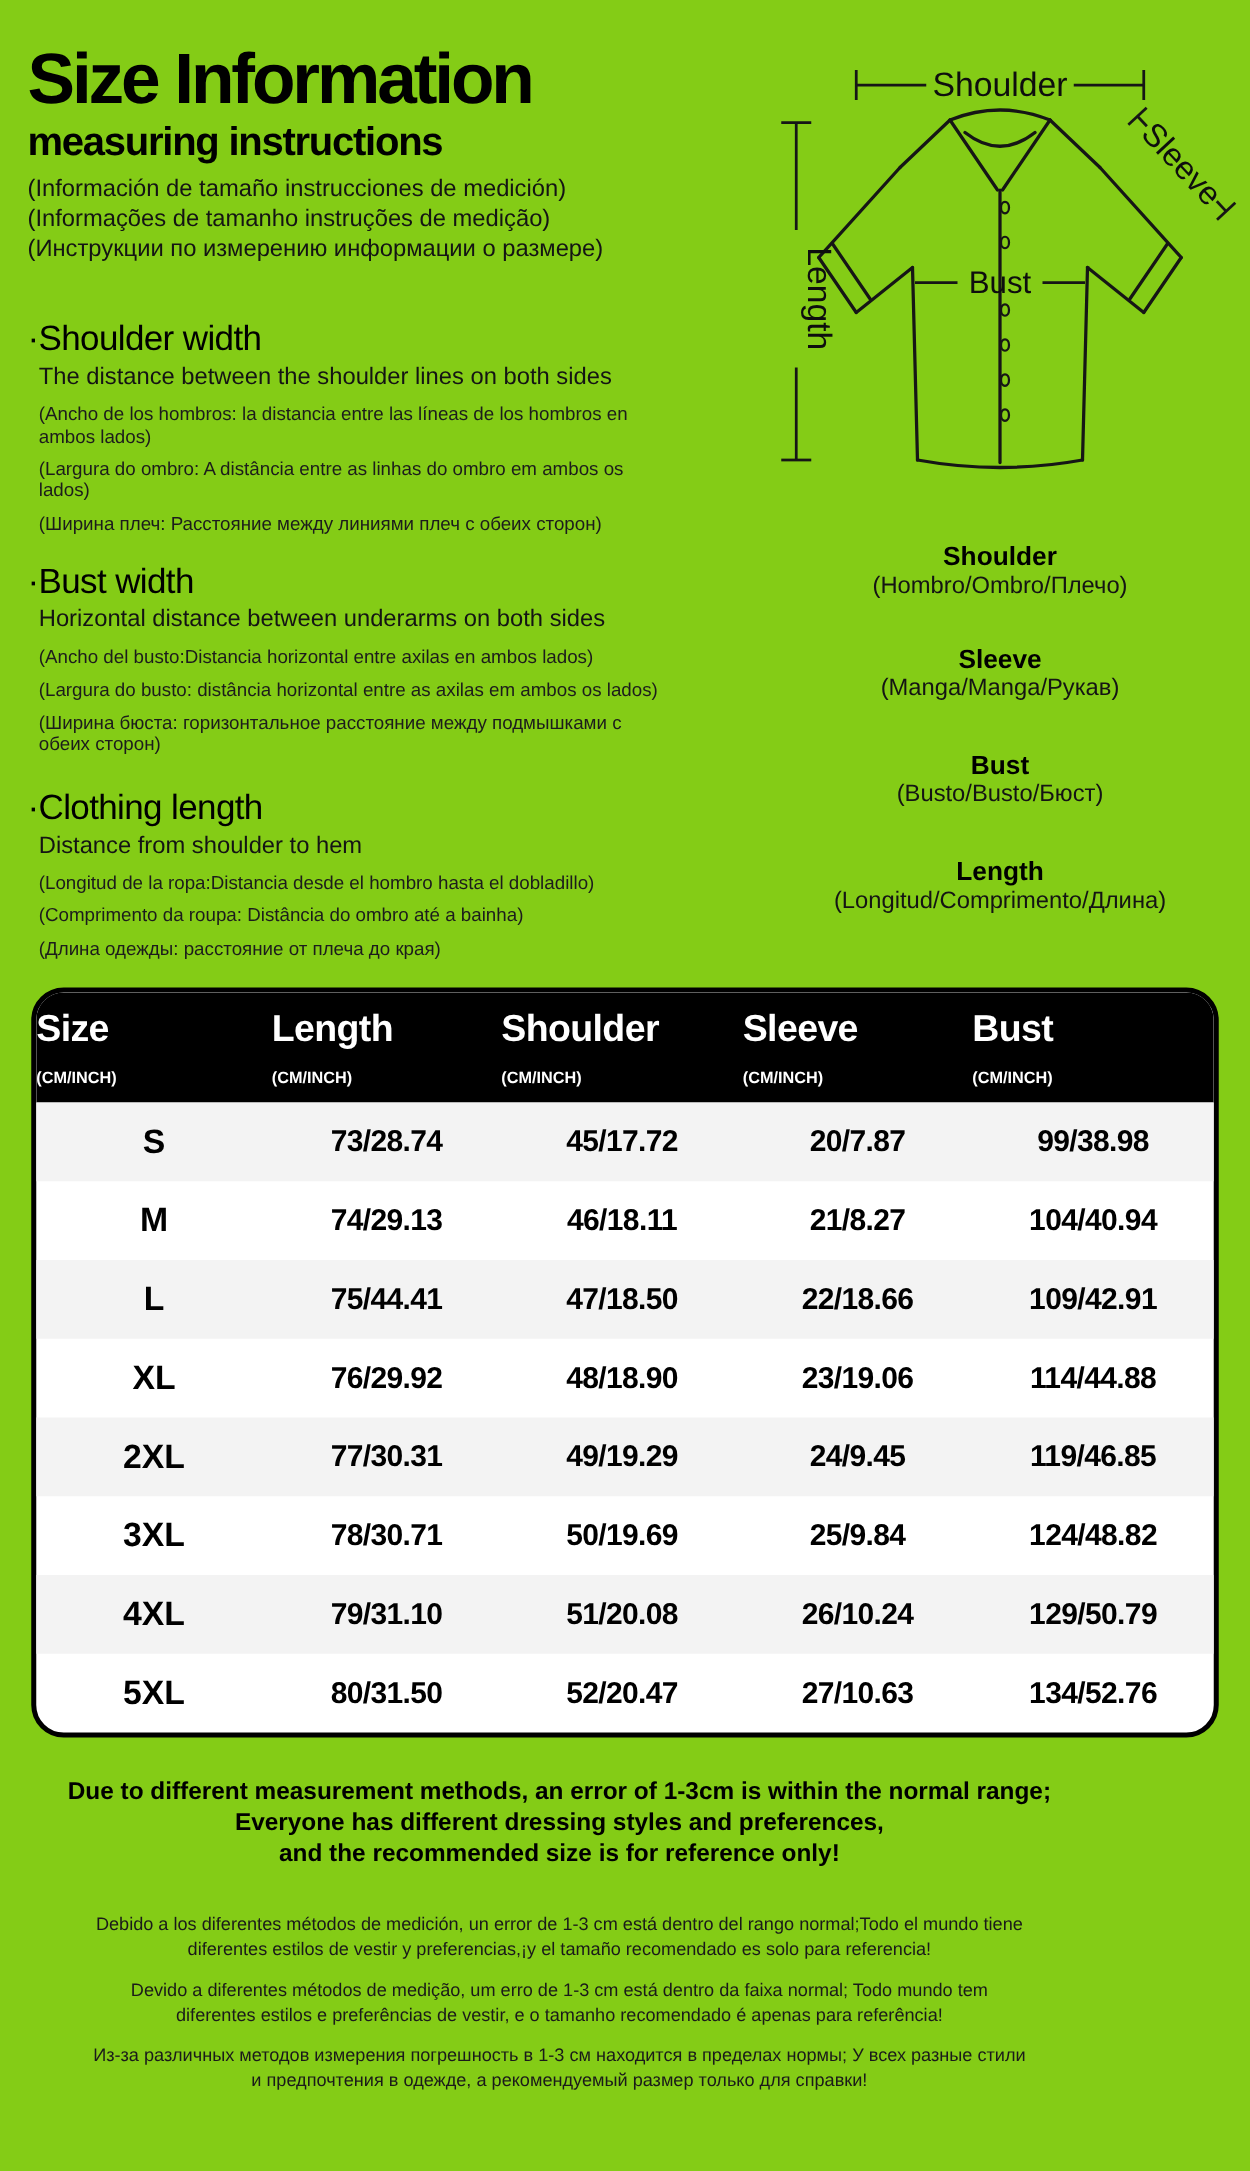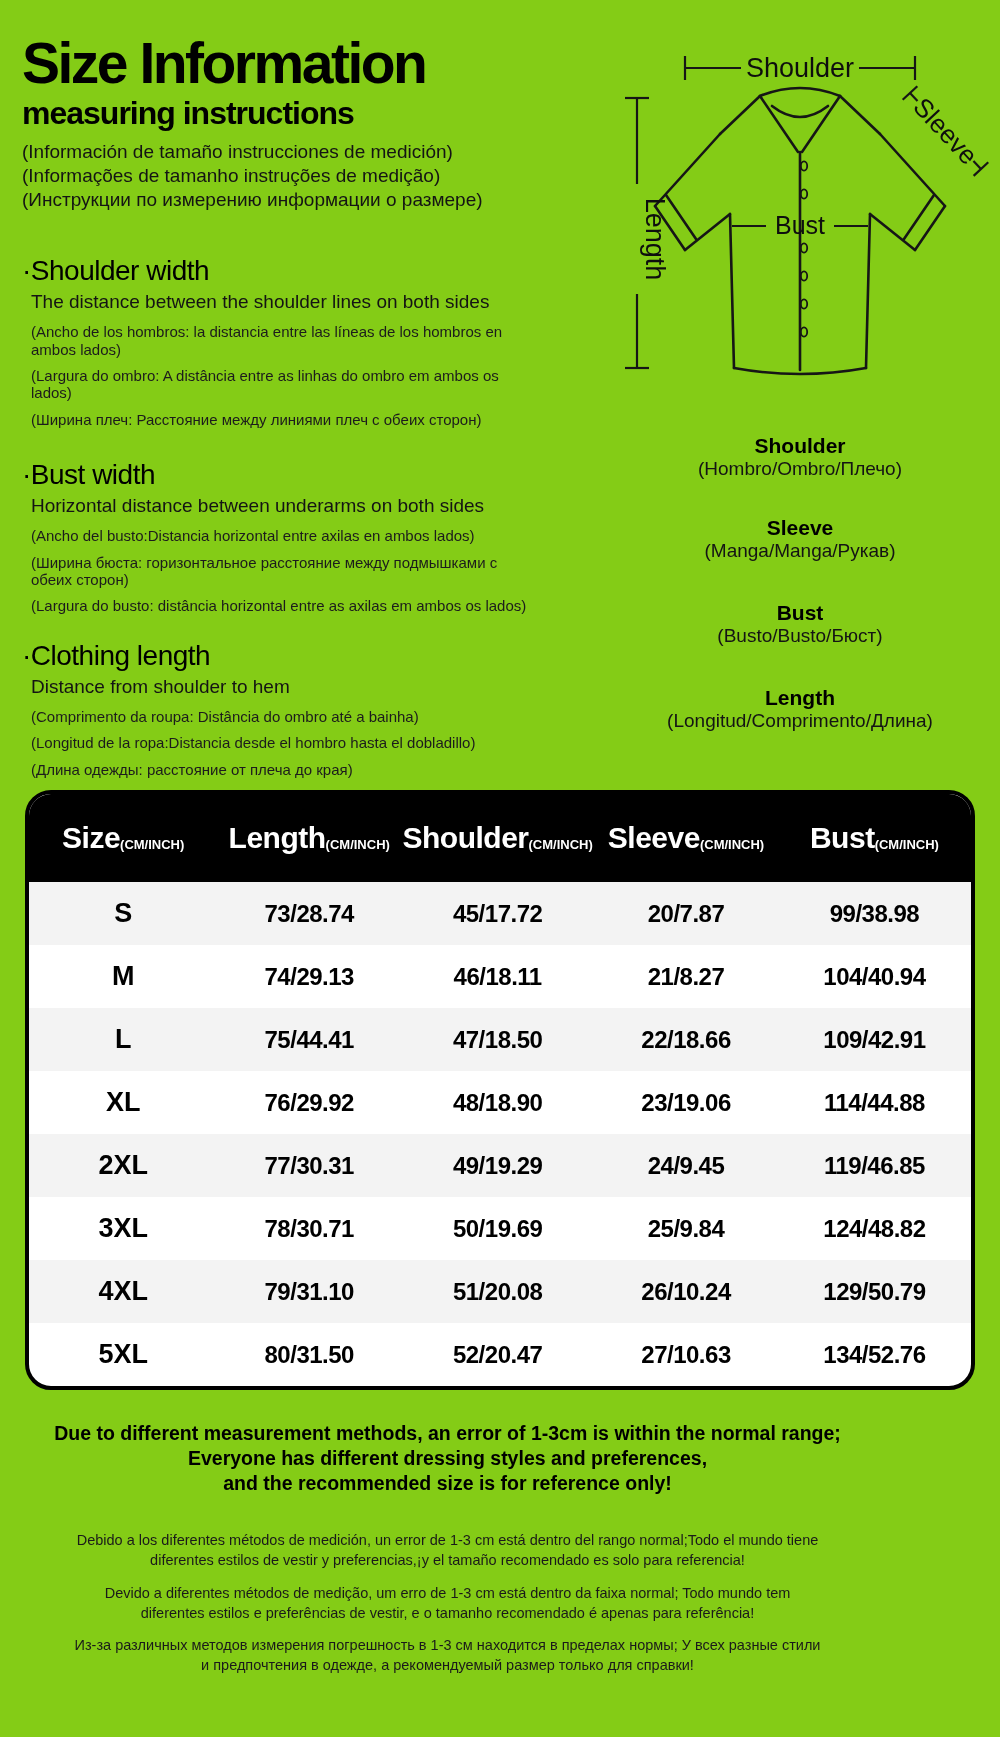"·Bust width" .section.mt2 { margin-top: 31px -> 21px }
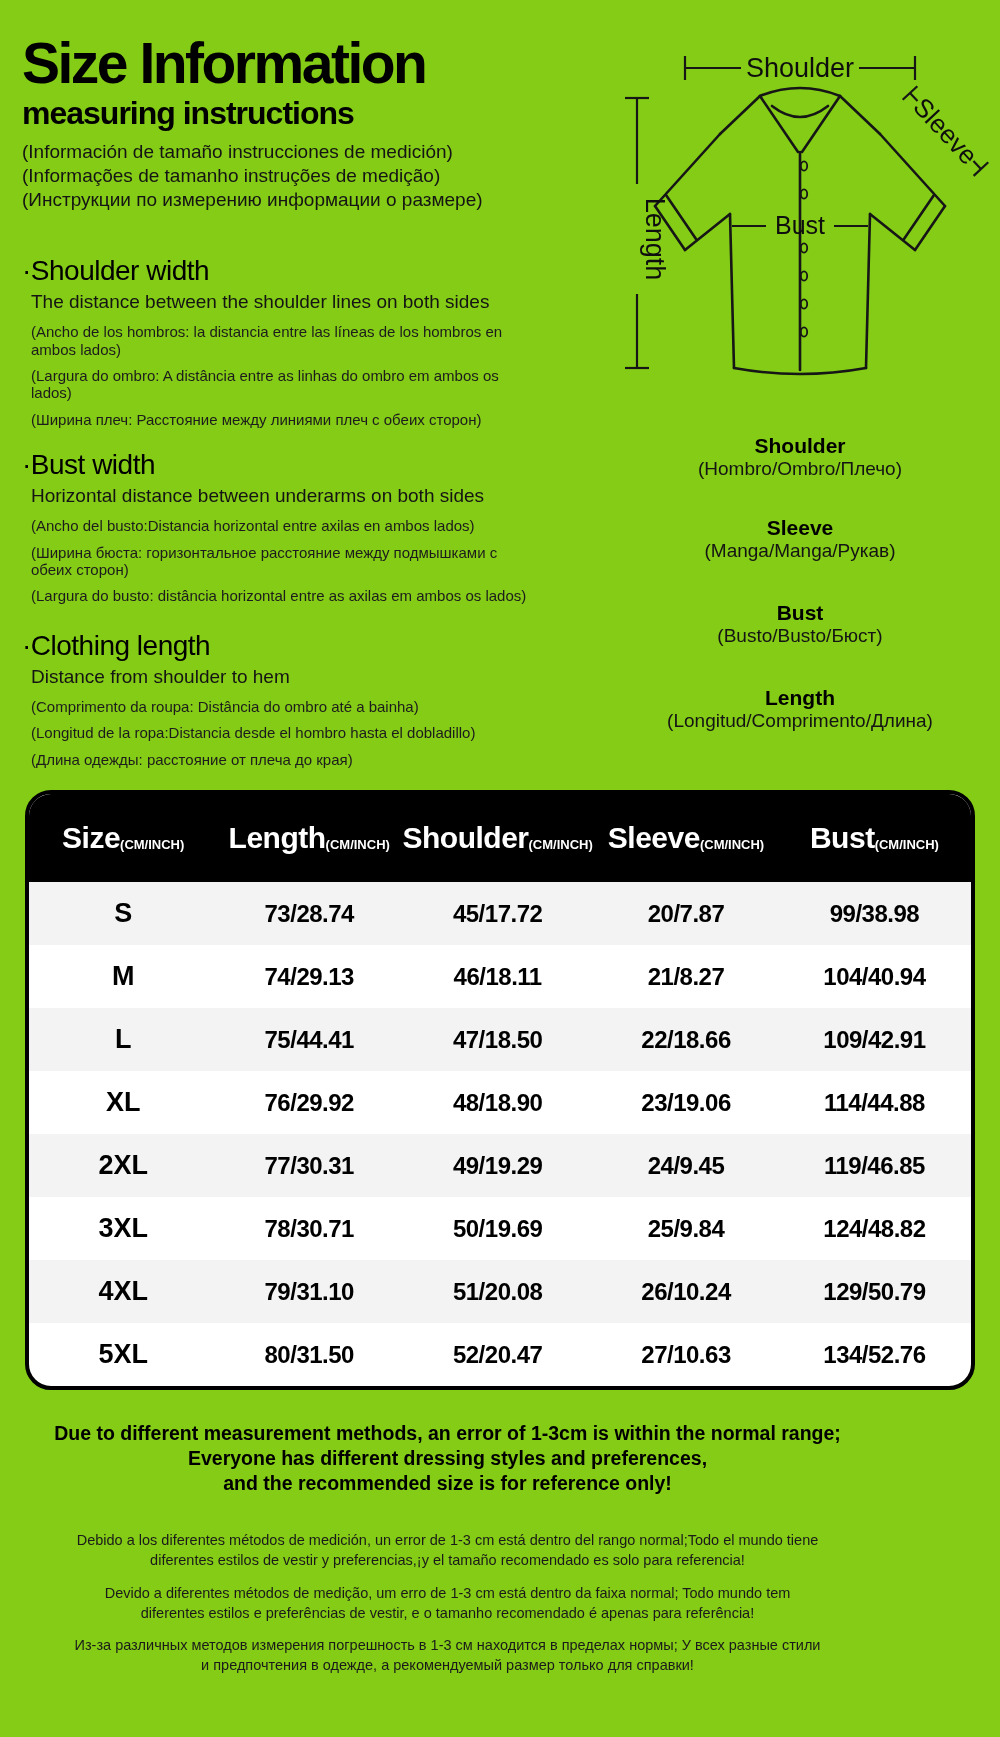"(Ширина бюста: горизонтальное расстояние" div { order: before "(Largura do busto: distância horizontal" -> after "(Largura do busto: distância horizontal" }
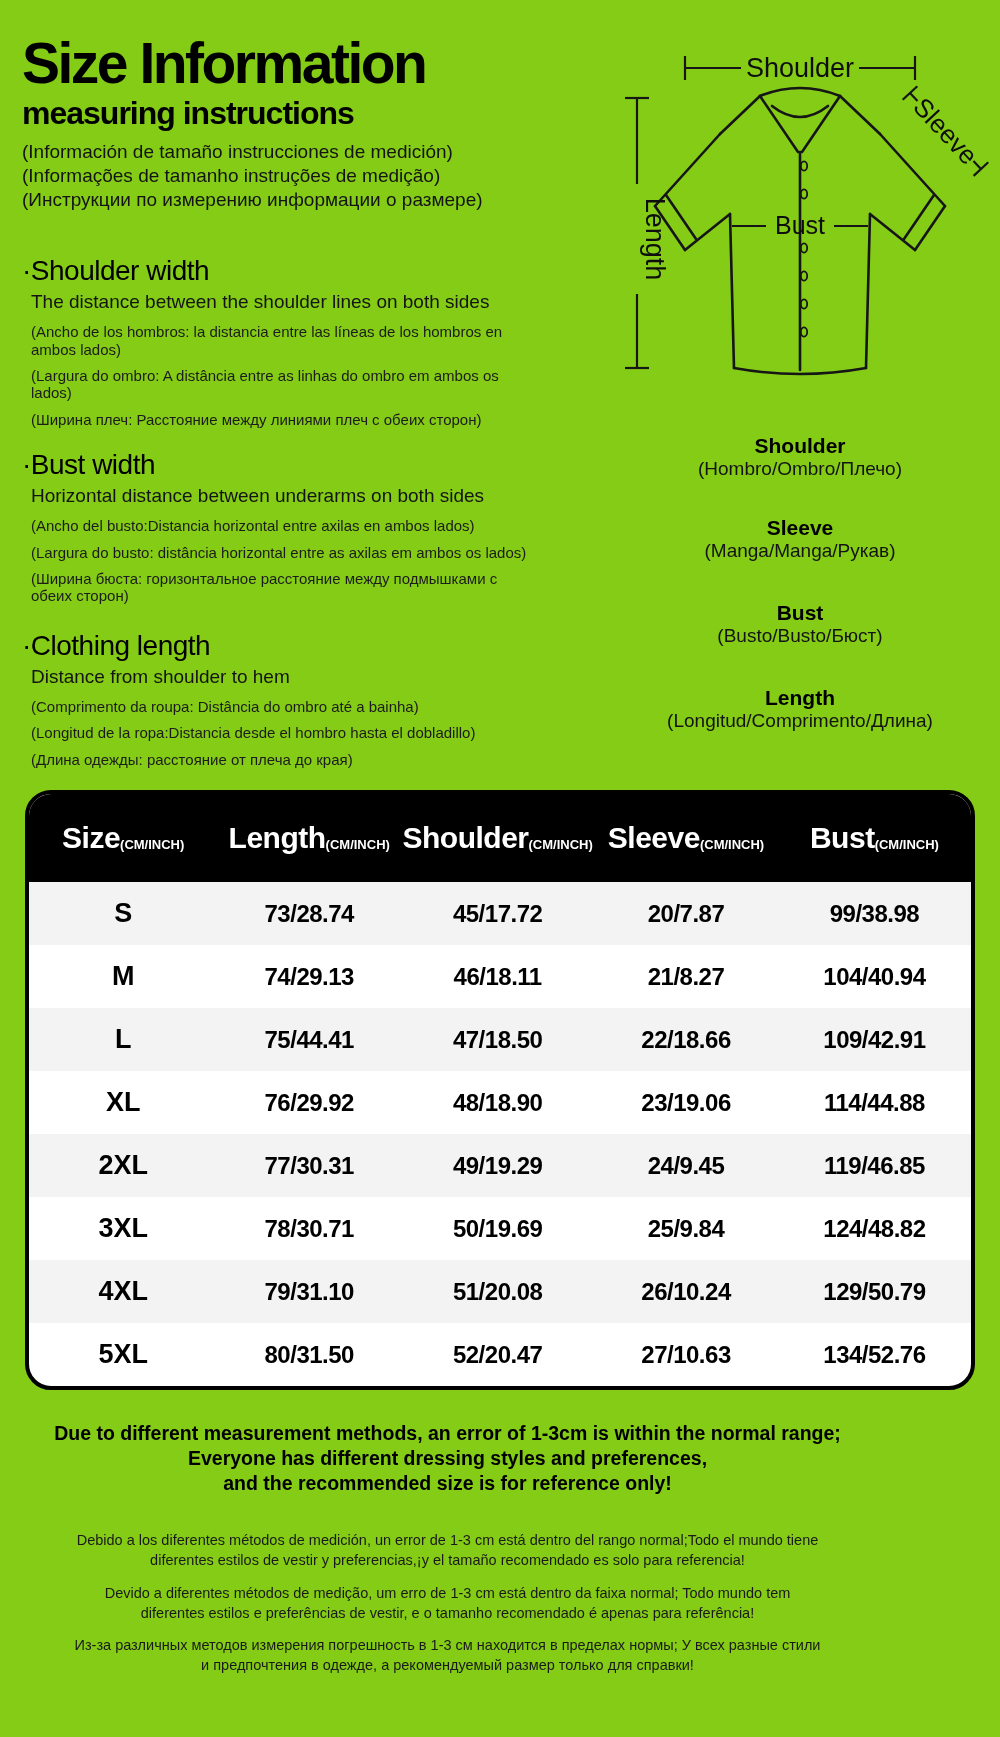"(Comprimento da roupa: Distância do" div { order: before "(Longitud de la ropa:Distancia desde" -> after "(Longitud de la ropa:Distancia desde" }
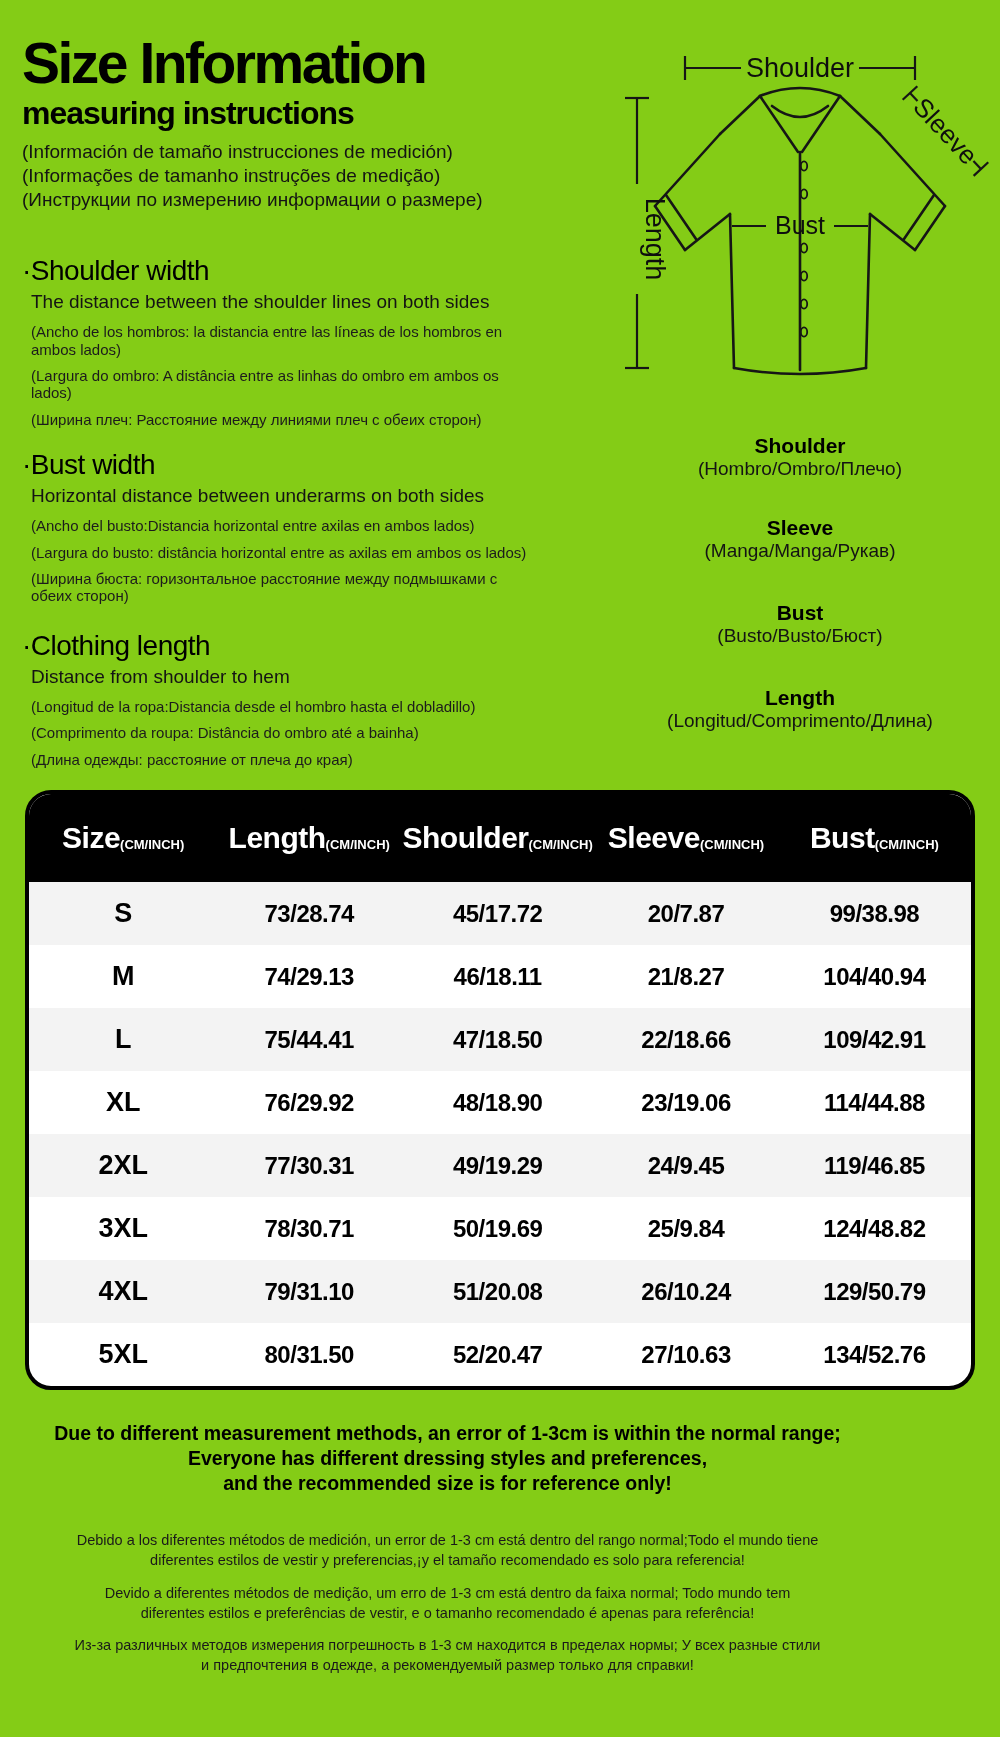"Size" .thcell { align-items: center -> none; flex-direction: row -> column }
